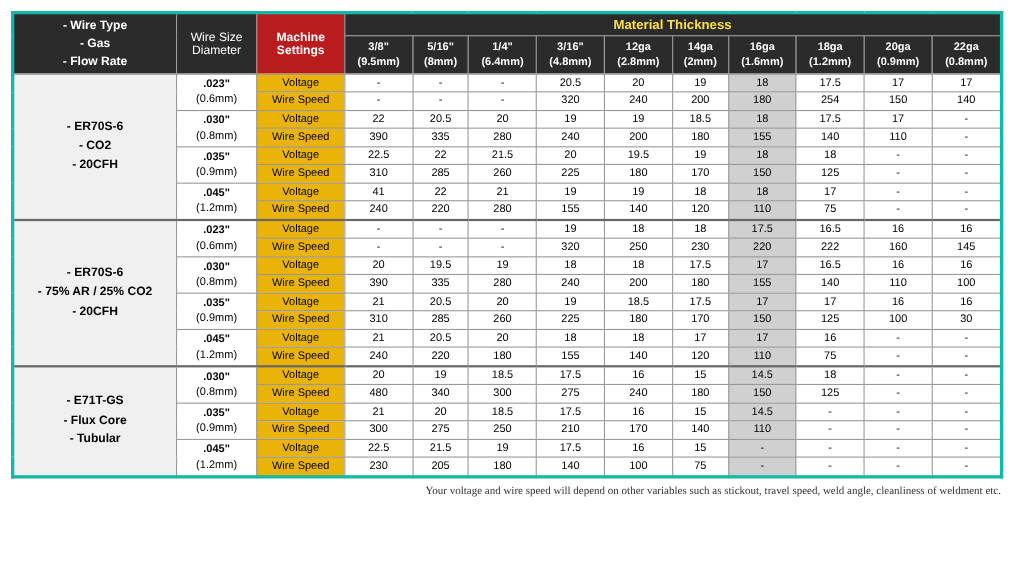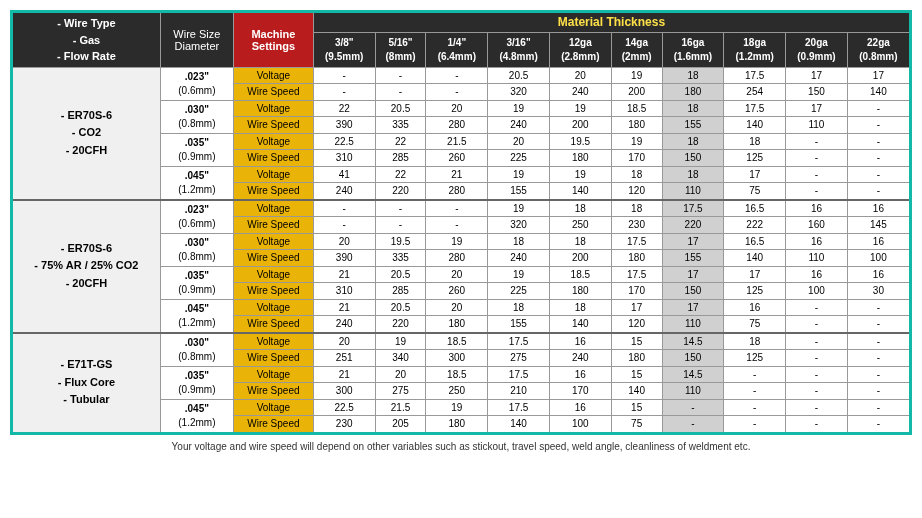"251" td.data-cell { text: 251 -> 480 }
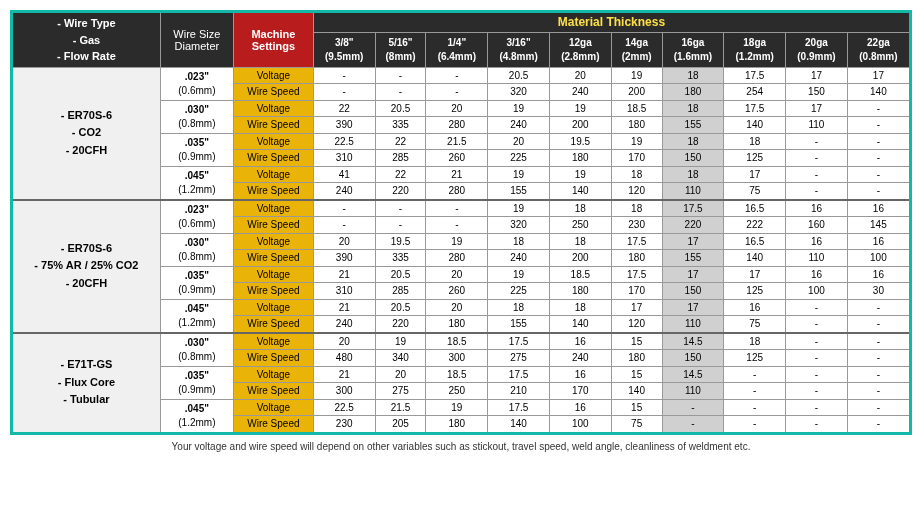"Your voltage and wire speed" .footer-note { font-family: none -> Liberation Serif, serif; text-align: center -> right }
